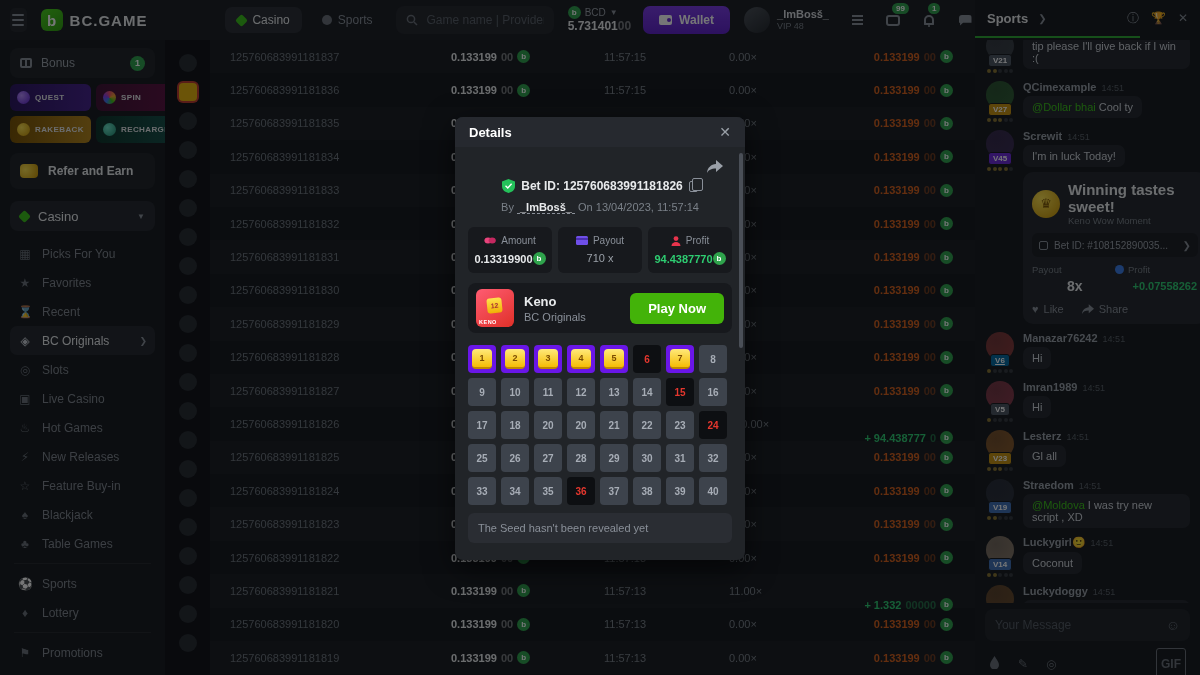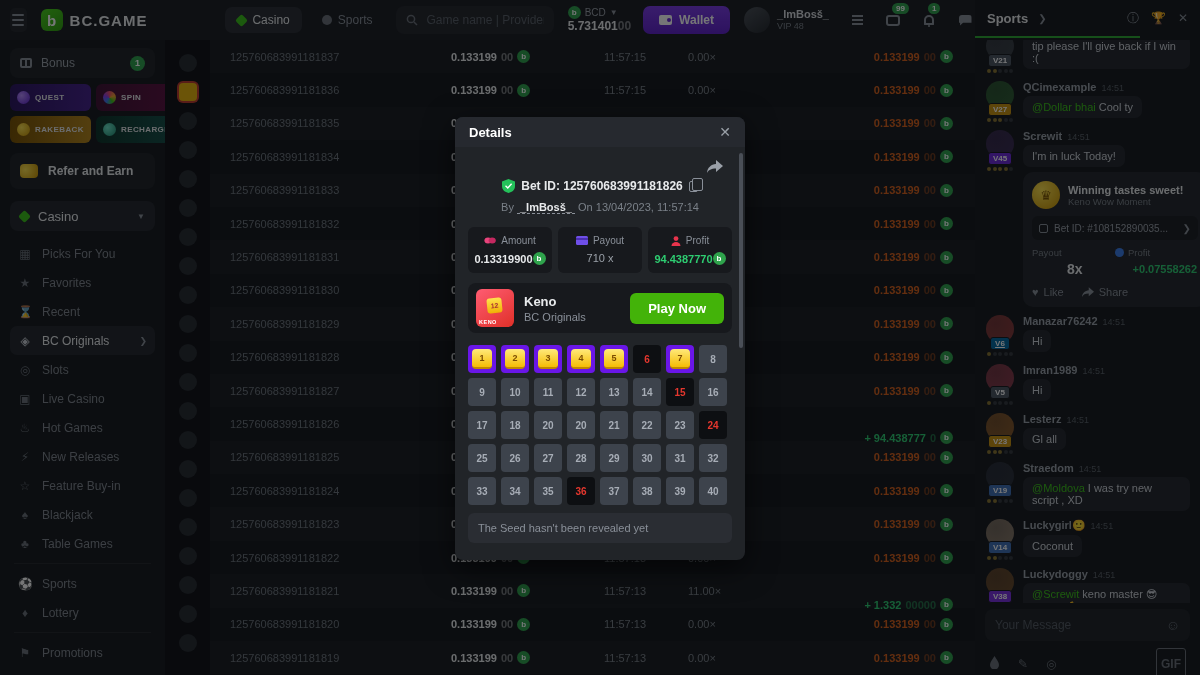"0.00×" .c-mult { left: 478px -> 519px }
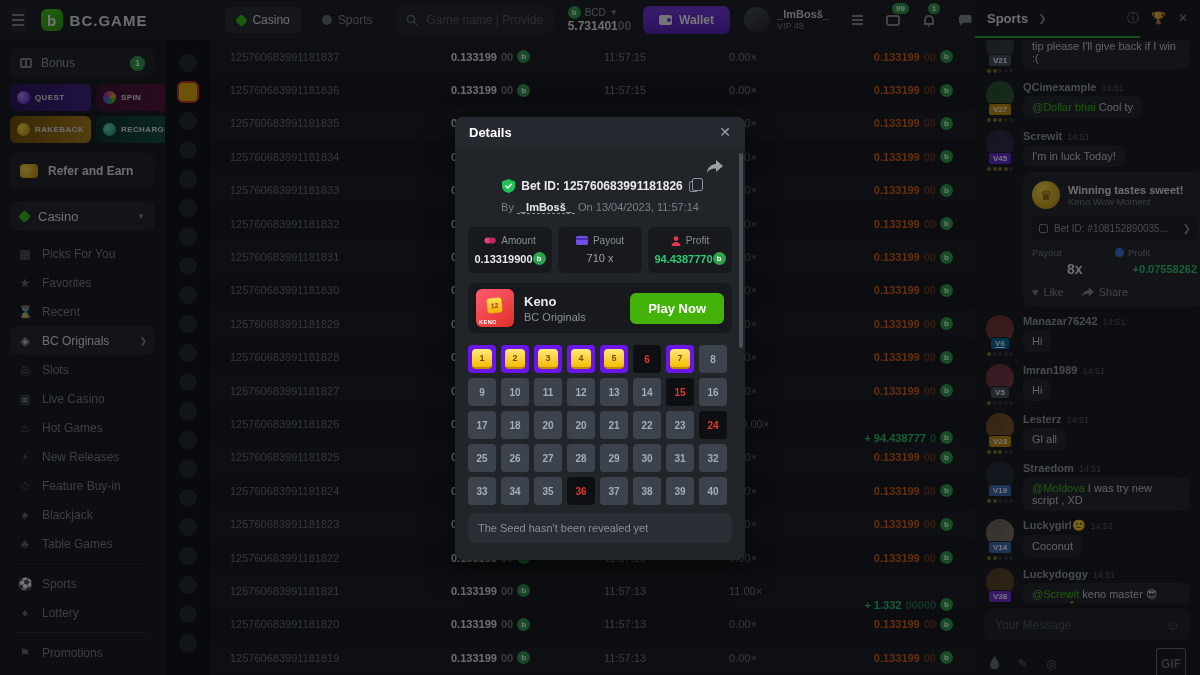"Winning tastes sweet!" .wc-title { font-size: 11px -> 15px }
